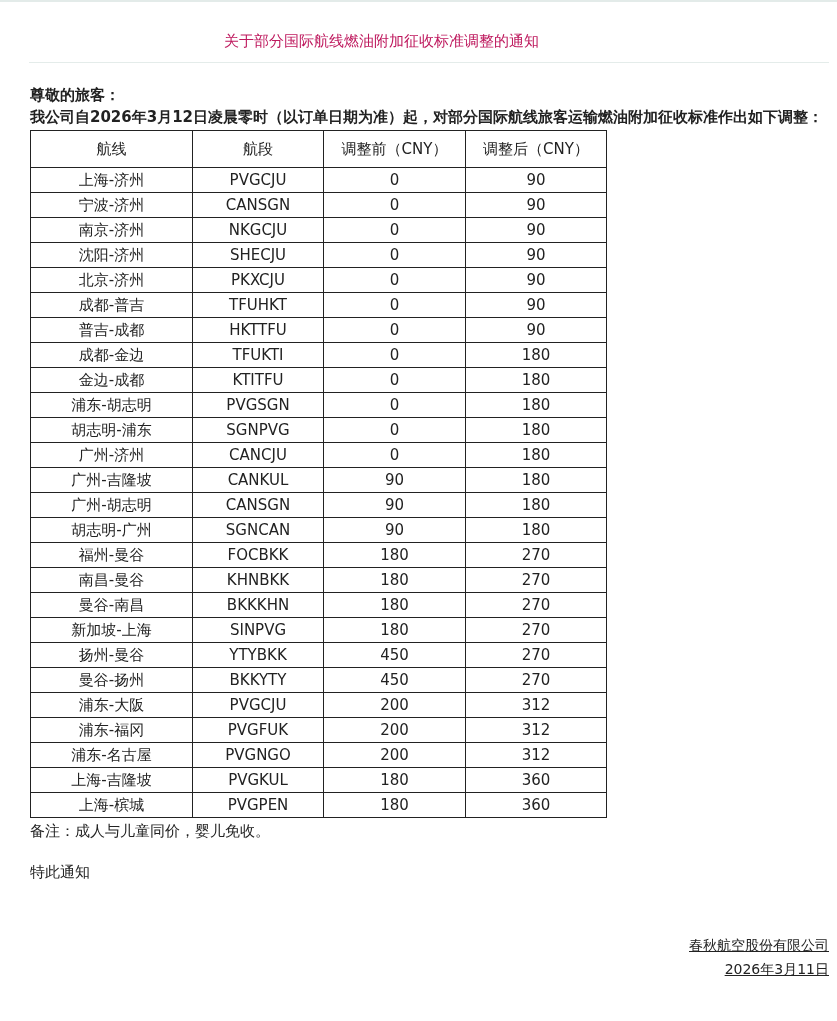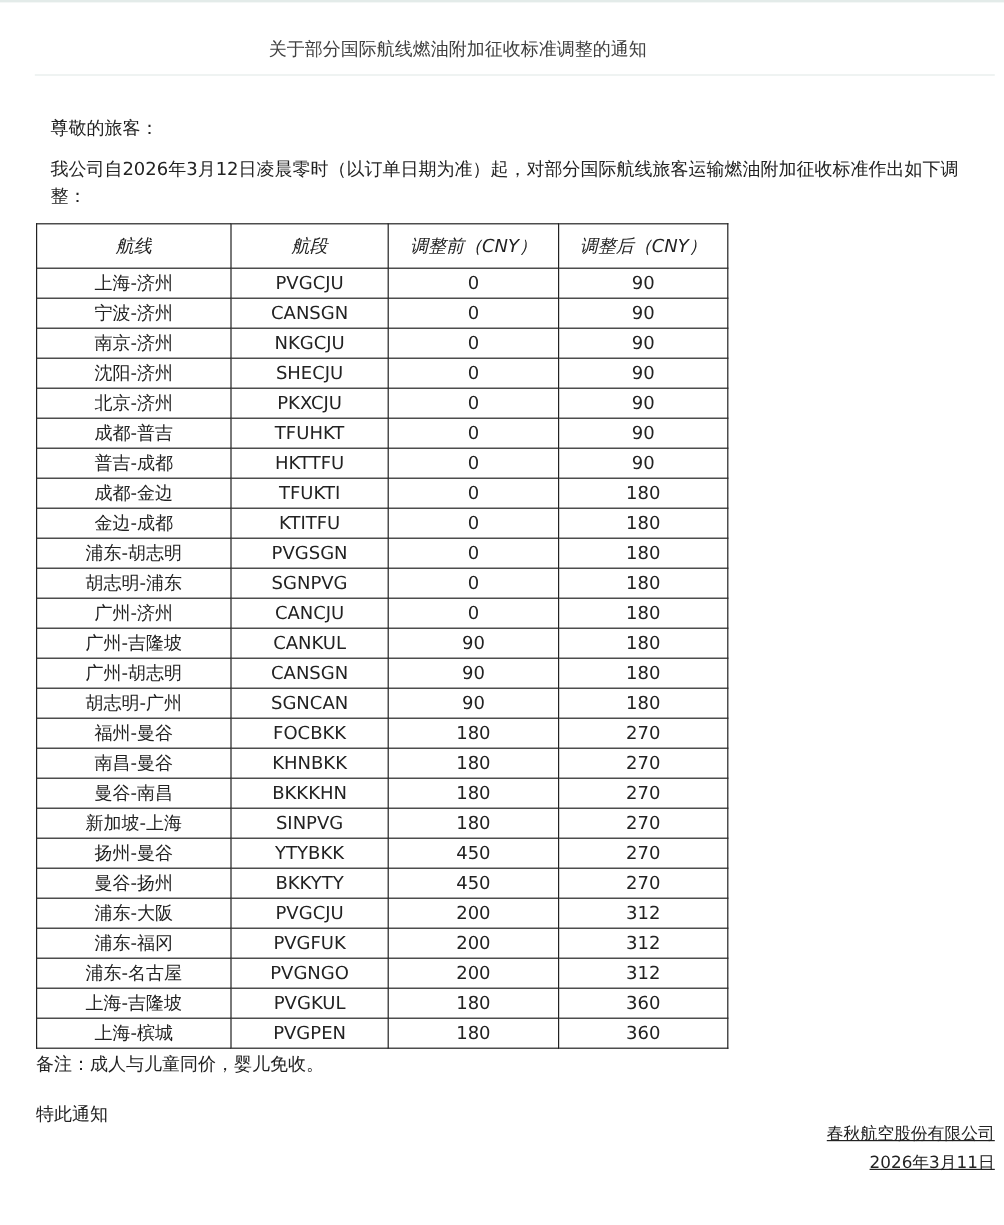"关于部分国际航线燃油附加征收标准调整的通知" .title { color: #404040 -> #be185d }
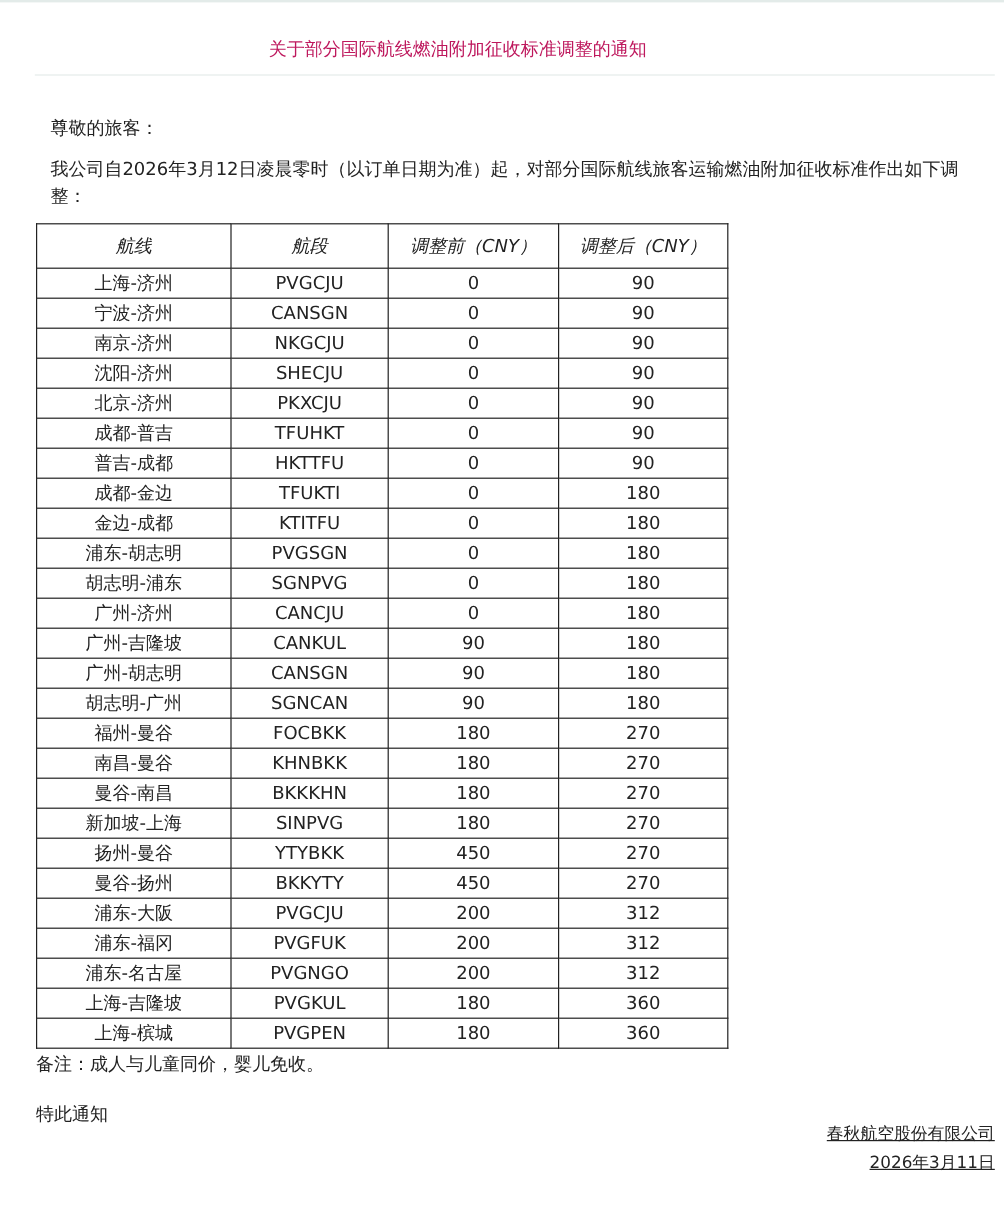"尊敬的旅客：" .para { font-weight: none -> bold; margin: 12px -> 0 }
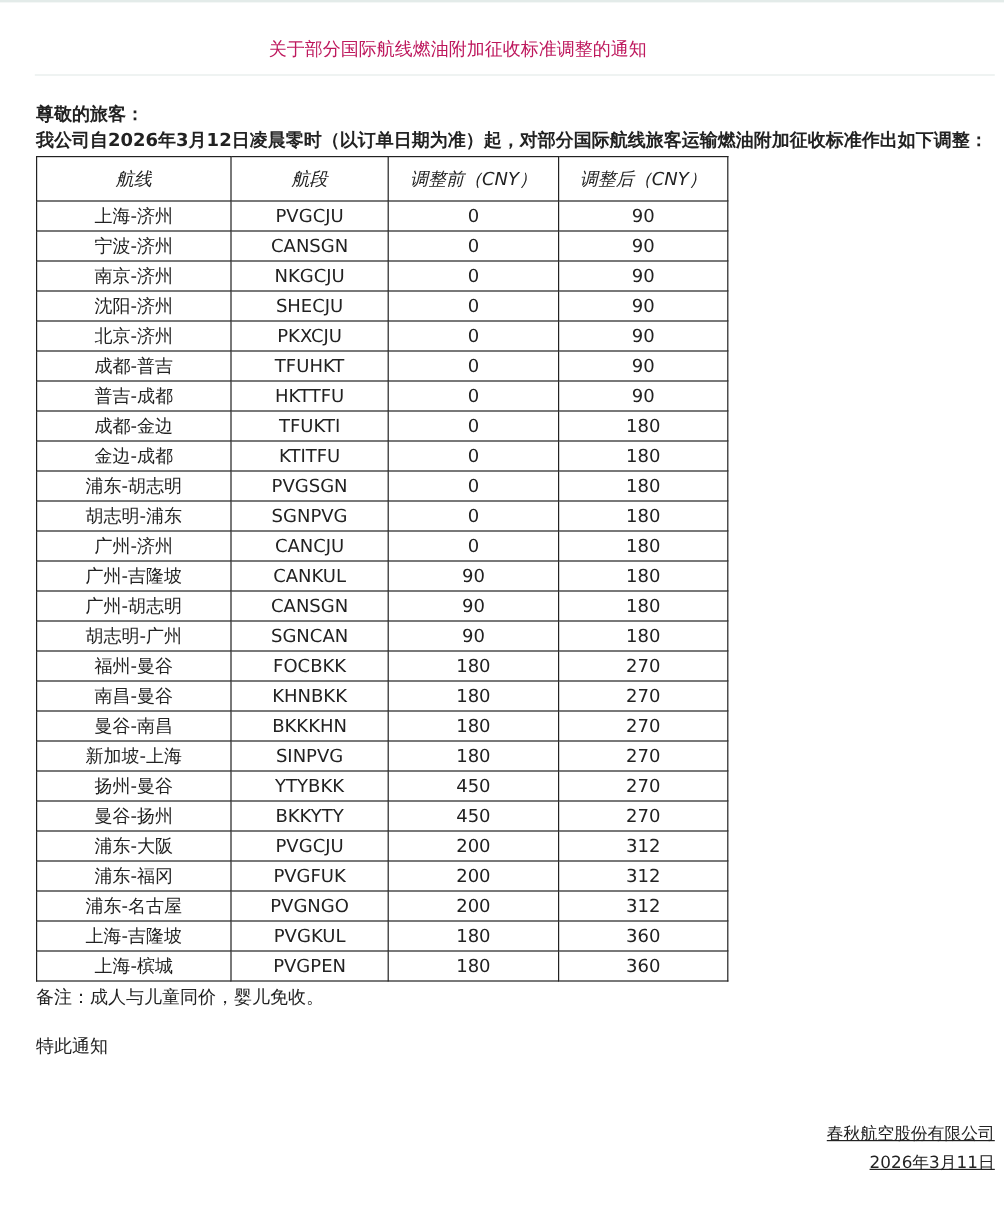"航线" table.fees th { font-style: italic -> none }
